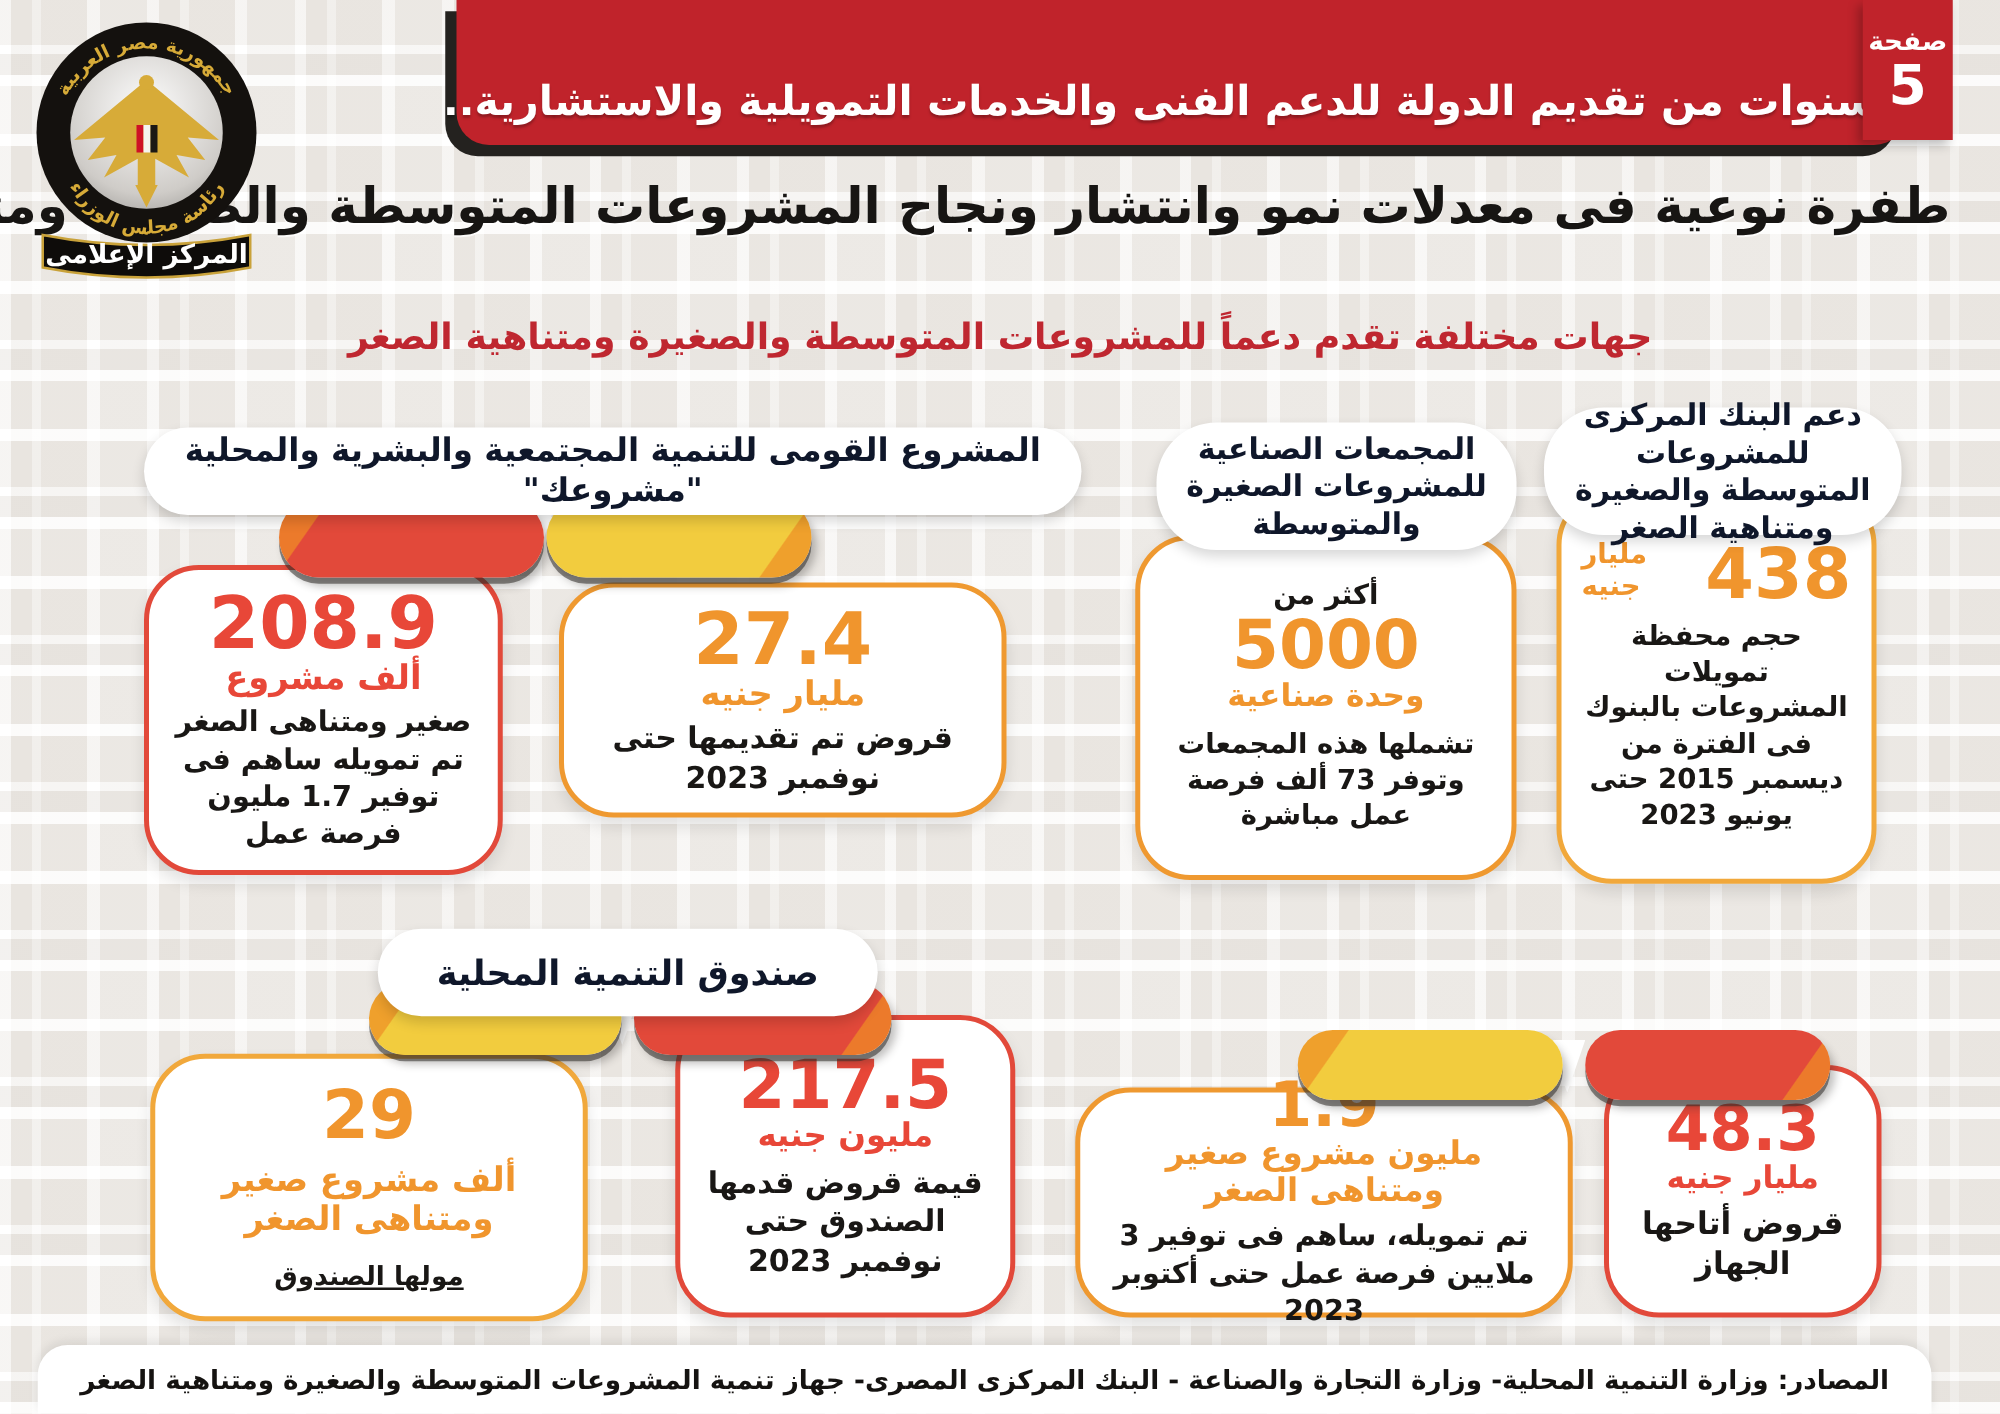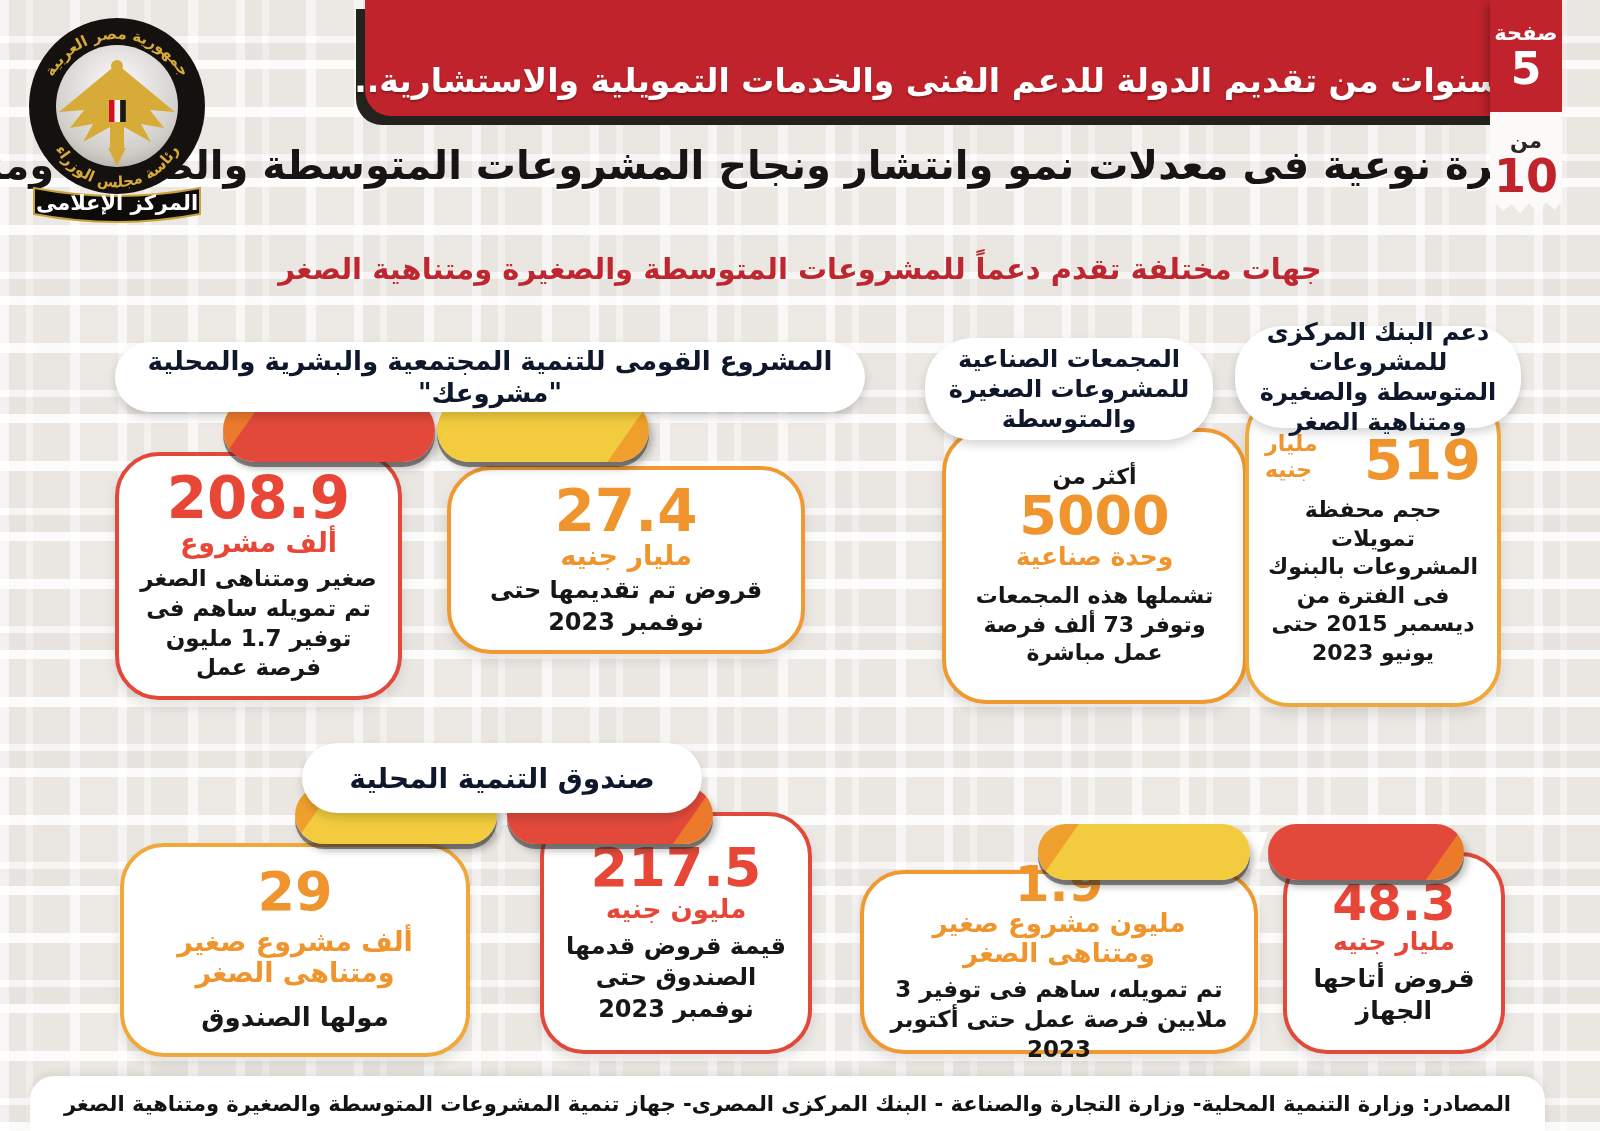"من" div.page-tab-white { html: <div> <span>من</span> <span>10</span> </div> -> none }
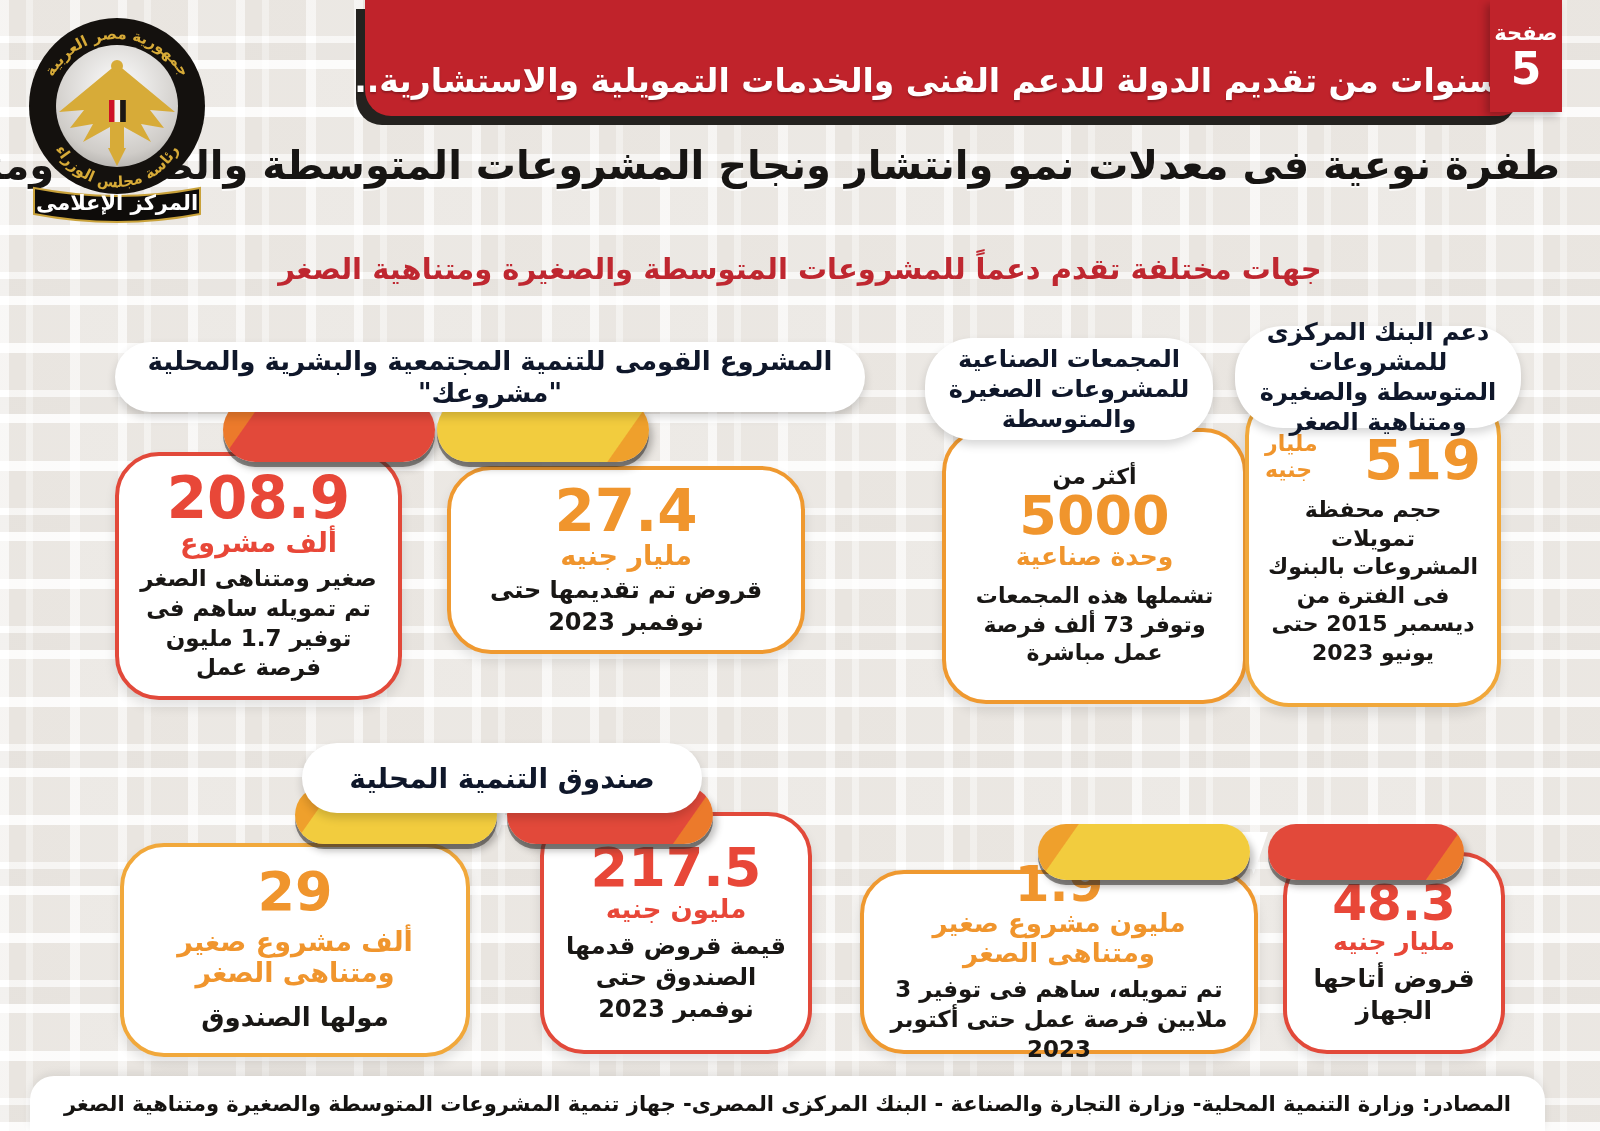"أكثر من" .card-b { left: 942px -> 908px }
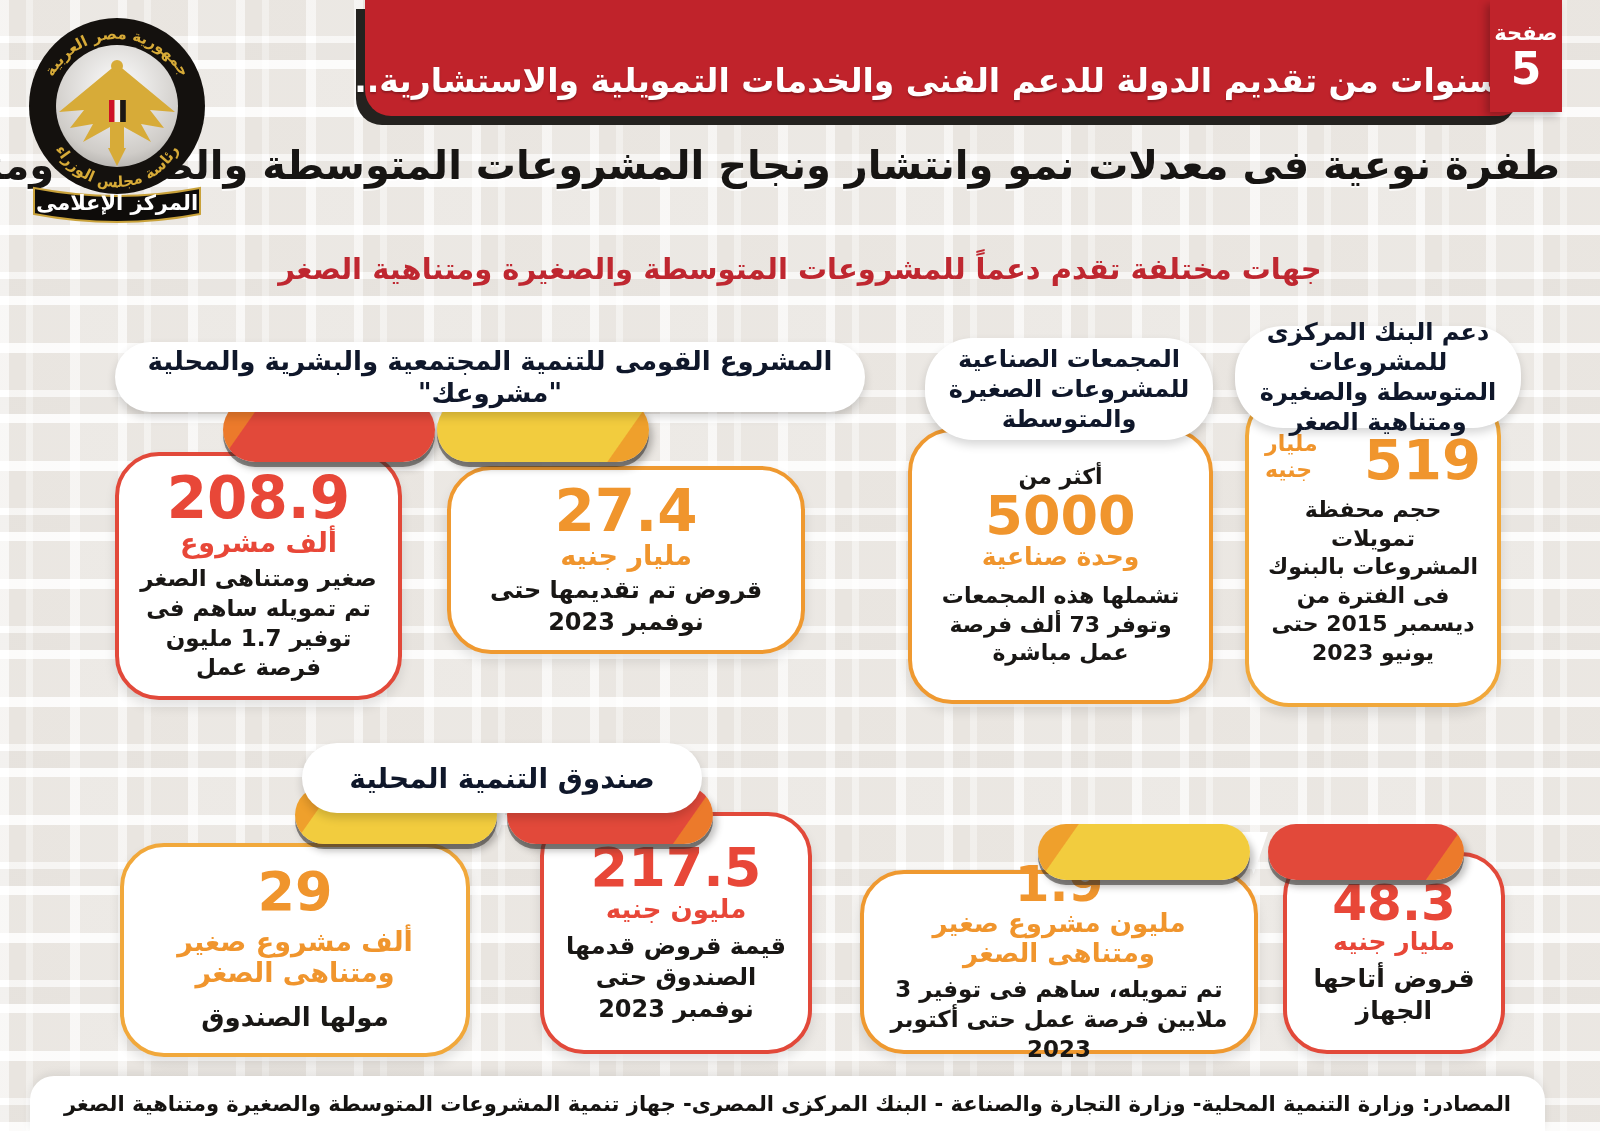"519" span.num { text: 519 -> 438 }
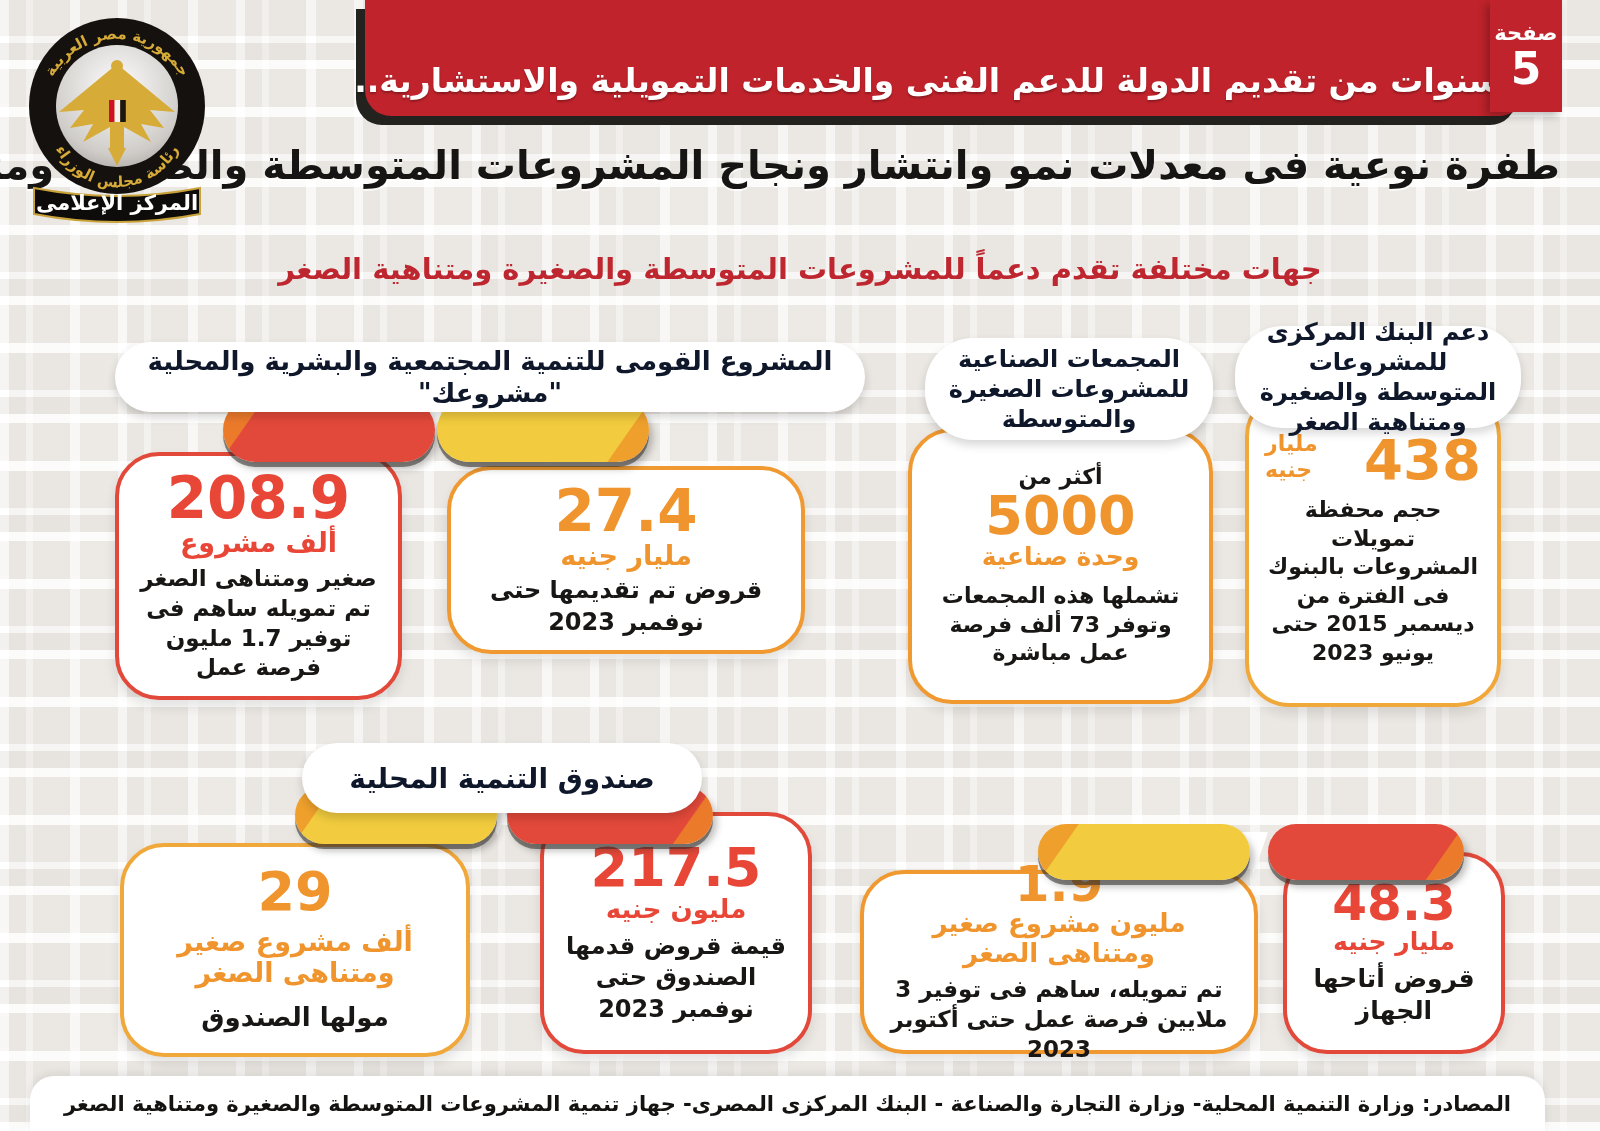"مولها الصندوق" .card-d1 .desc { font-size: 26px -> 21px; text-decoration: none -> underline }
